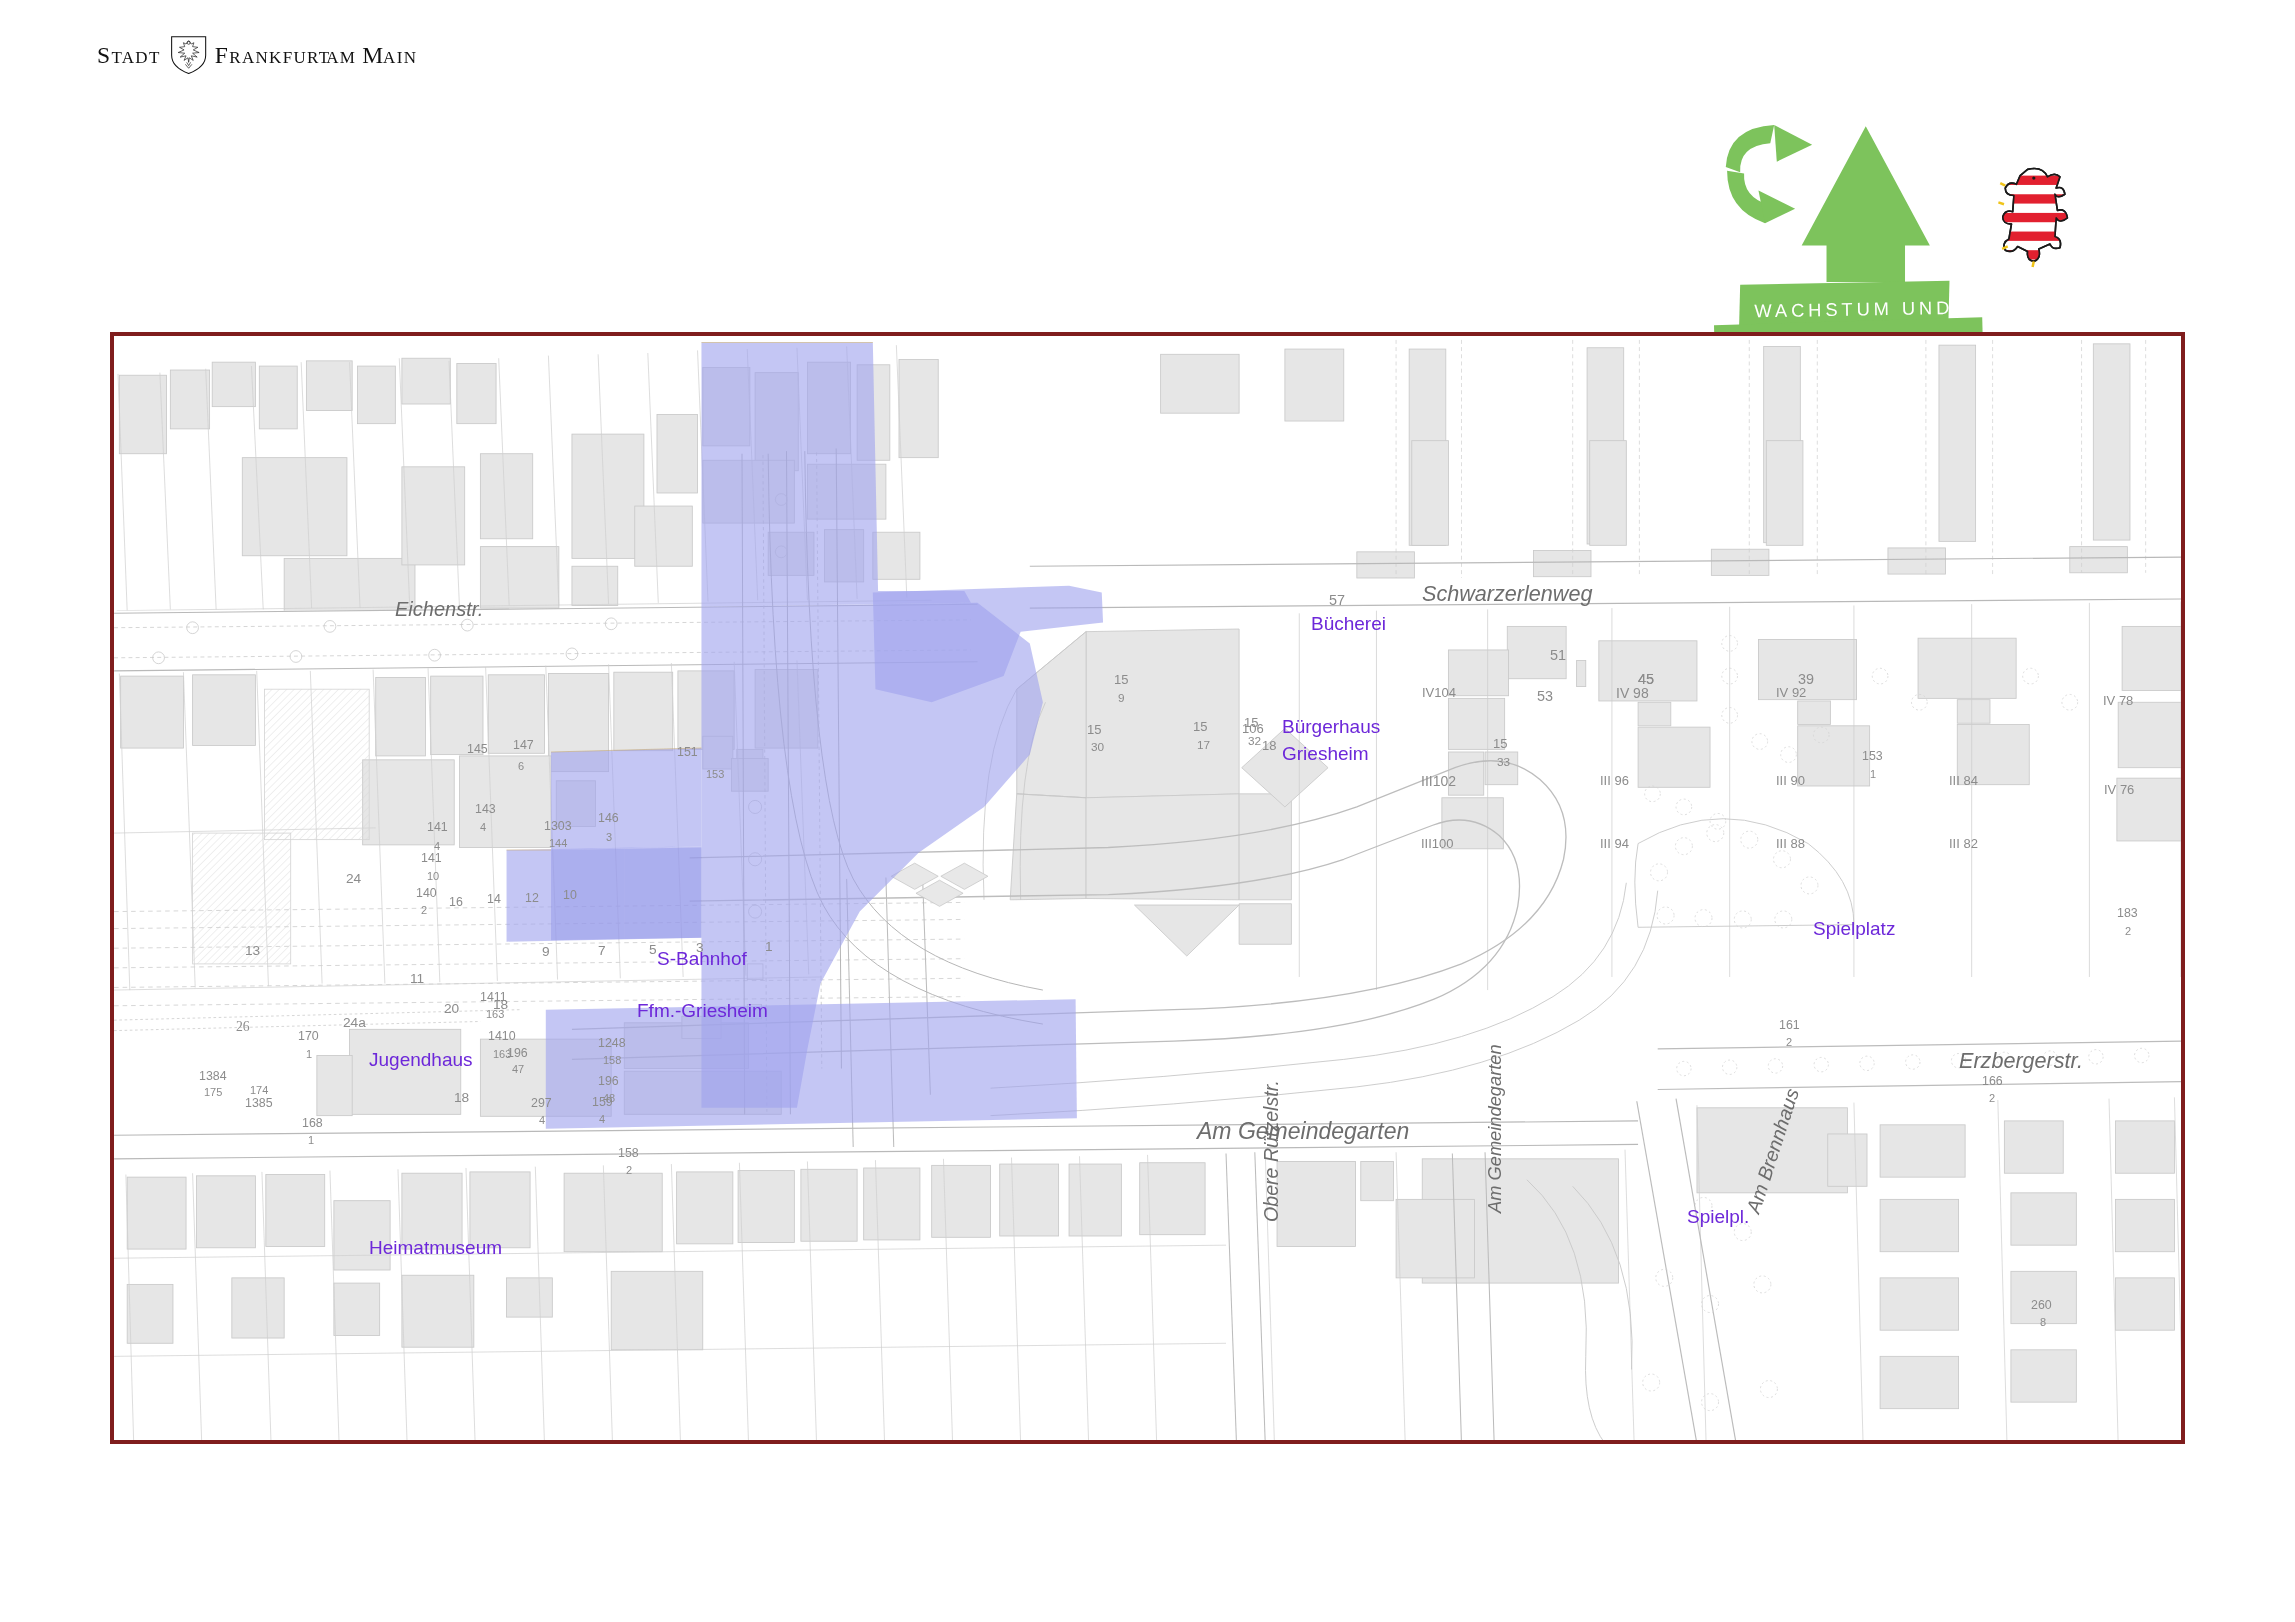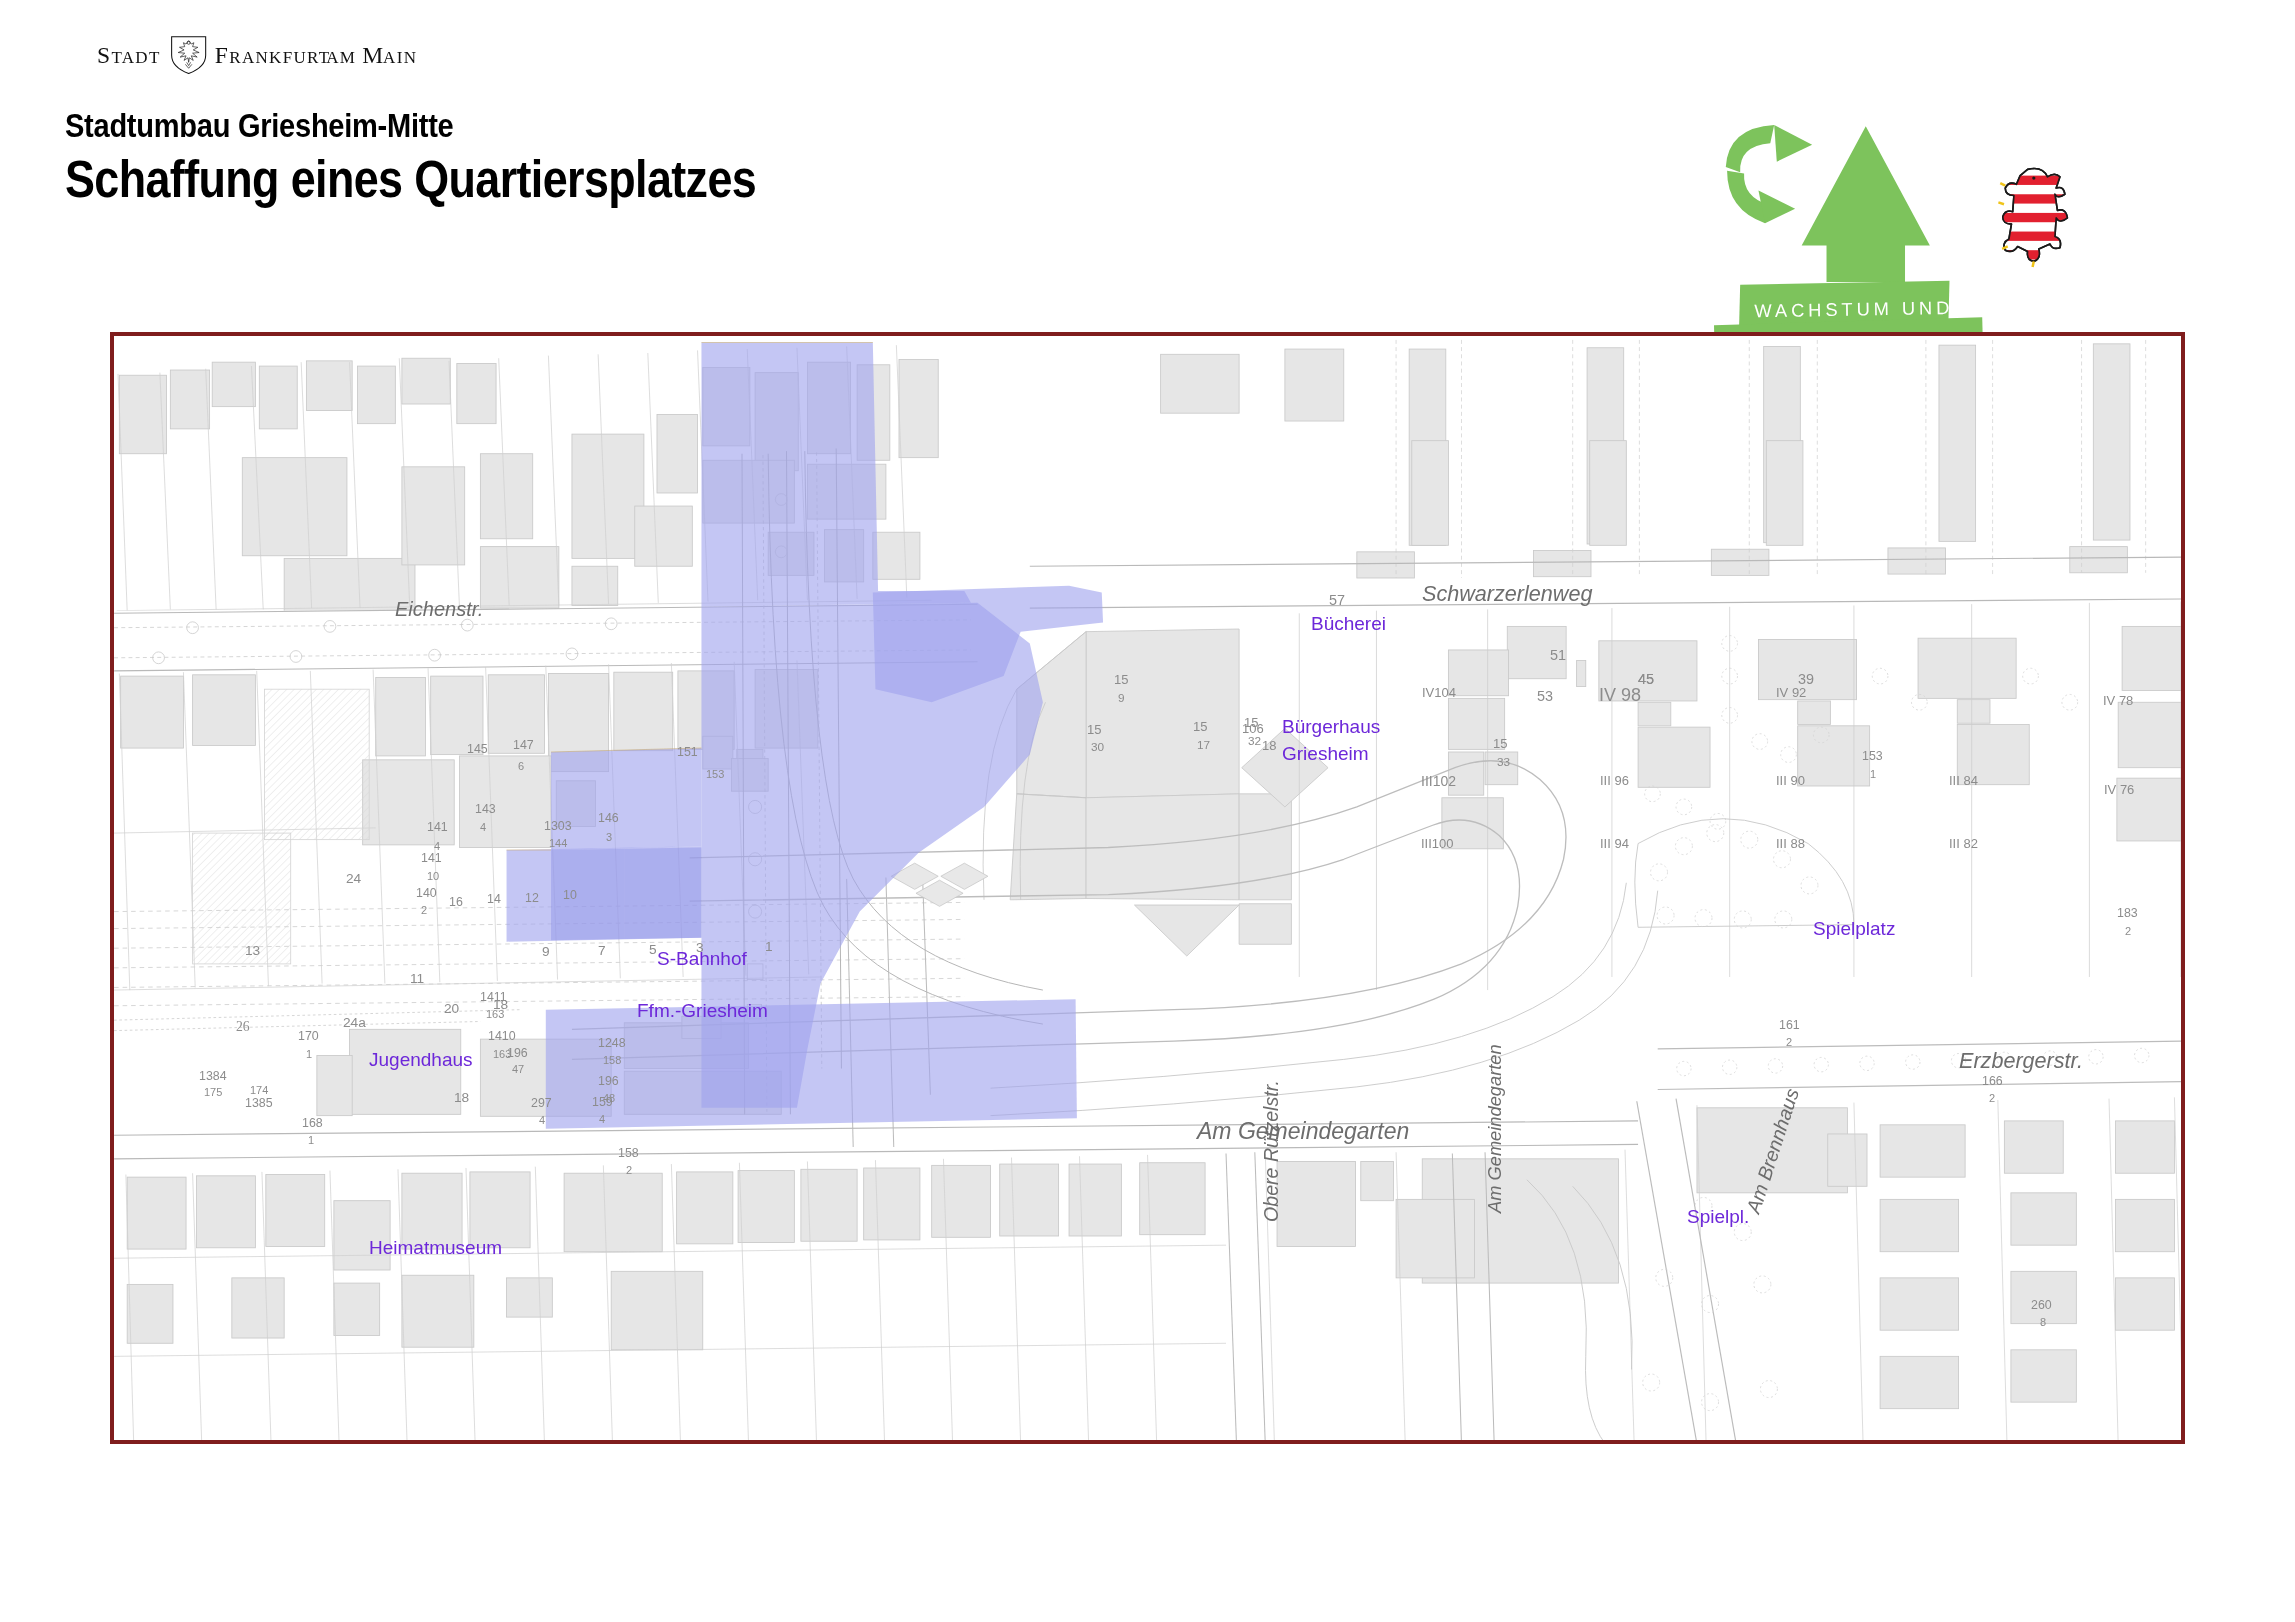"Stadtumbau Griesheim-Mitte" div.title-block { html: <div> <div>Stadtumbau Griesheim-Mitte</div> <div>Schaffung eines Quartiersplatzes</div> </div> -> none }
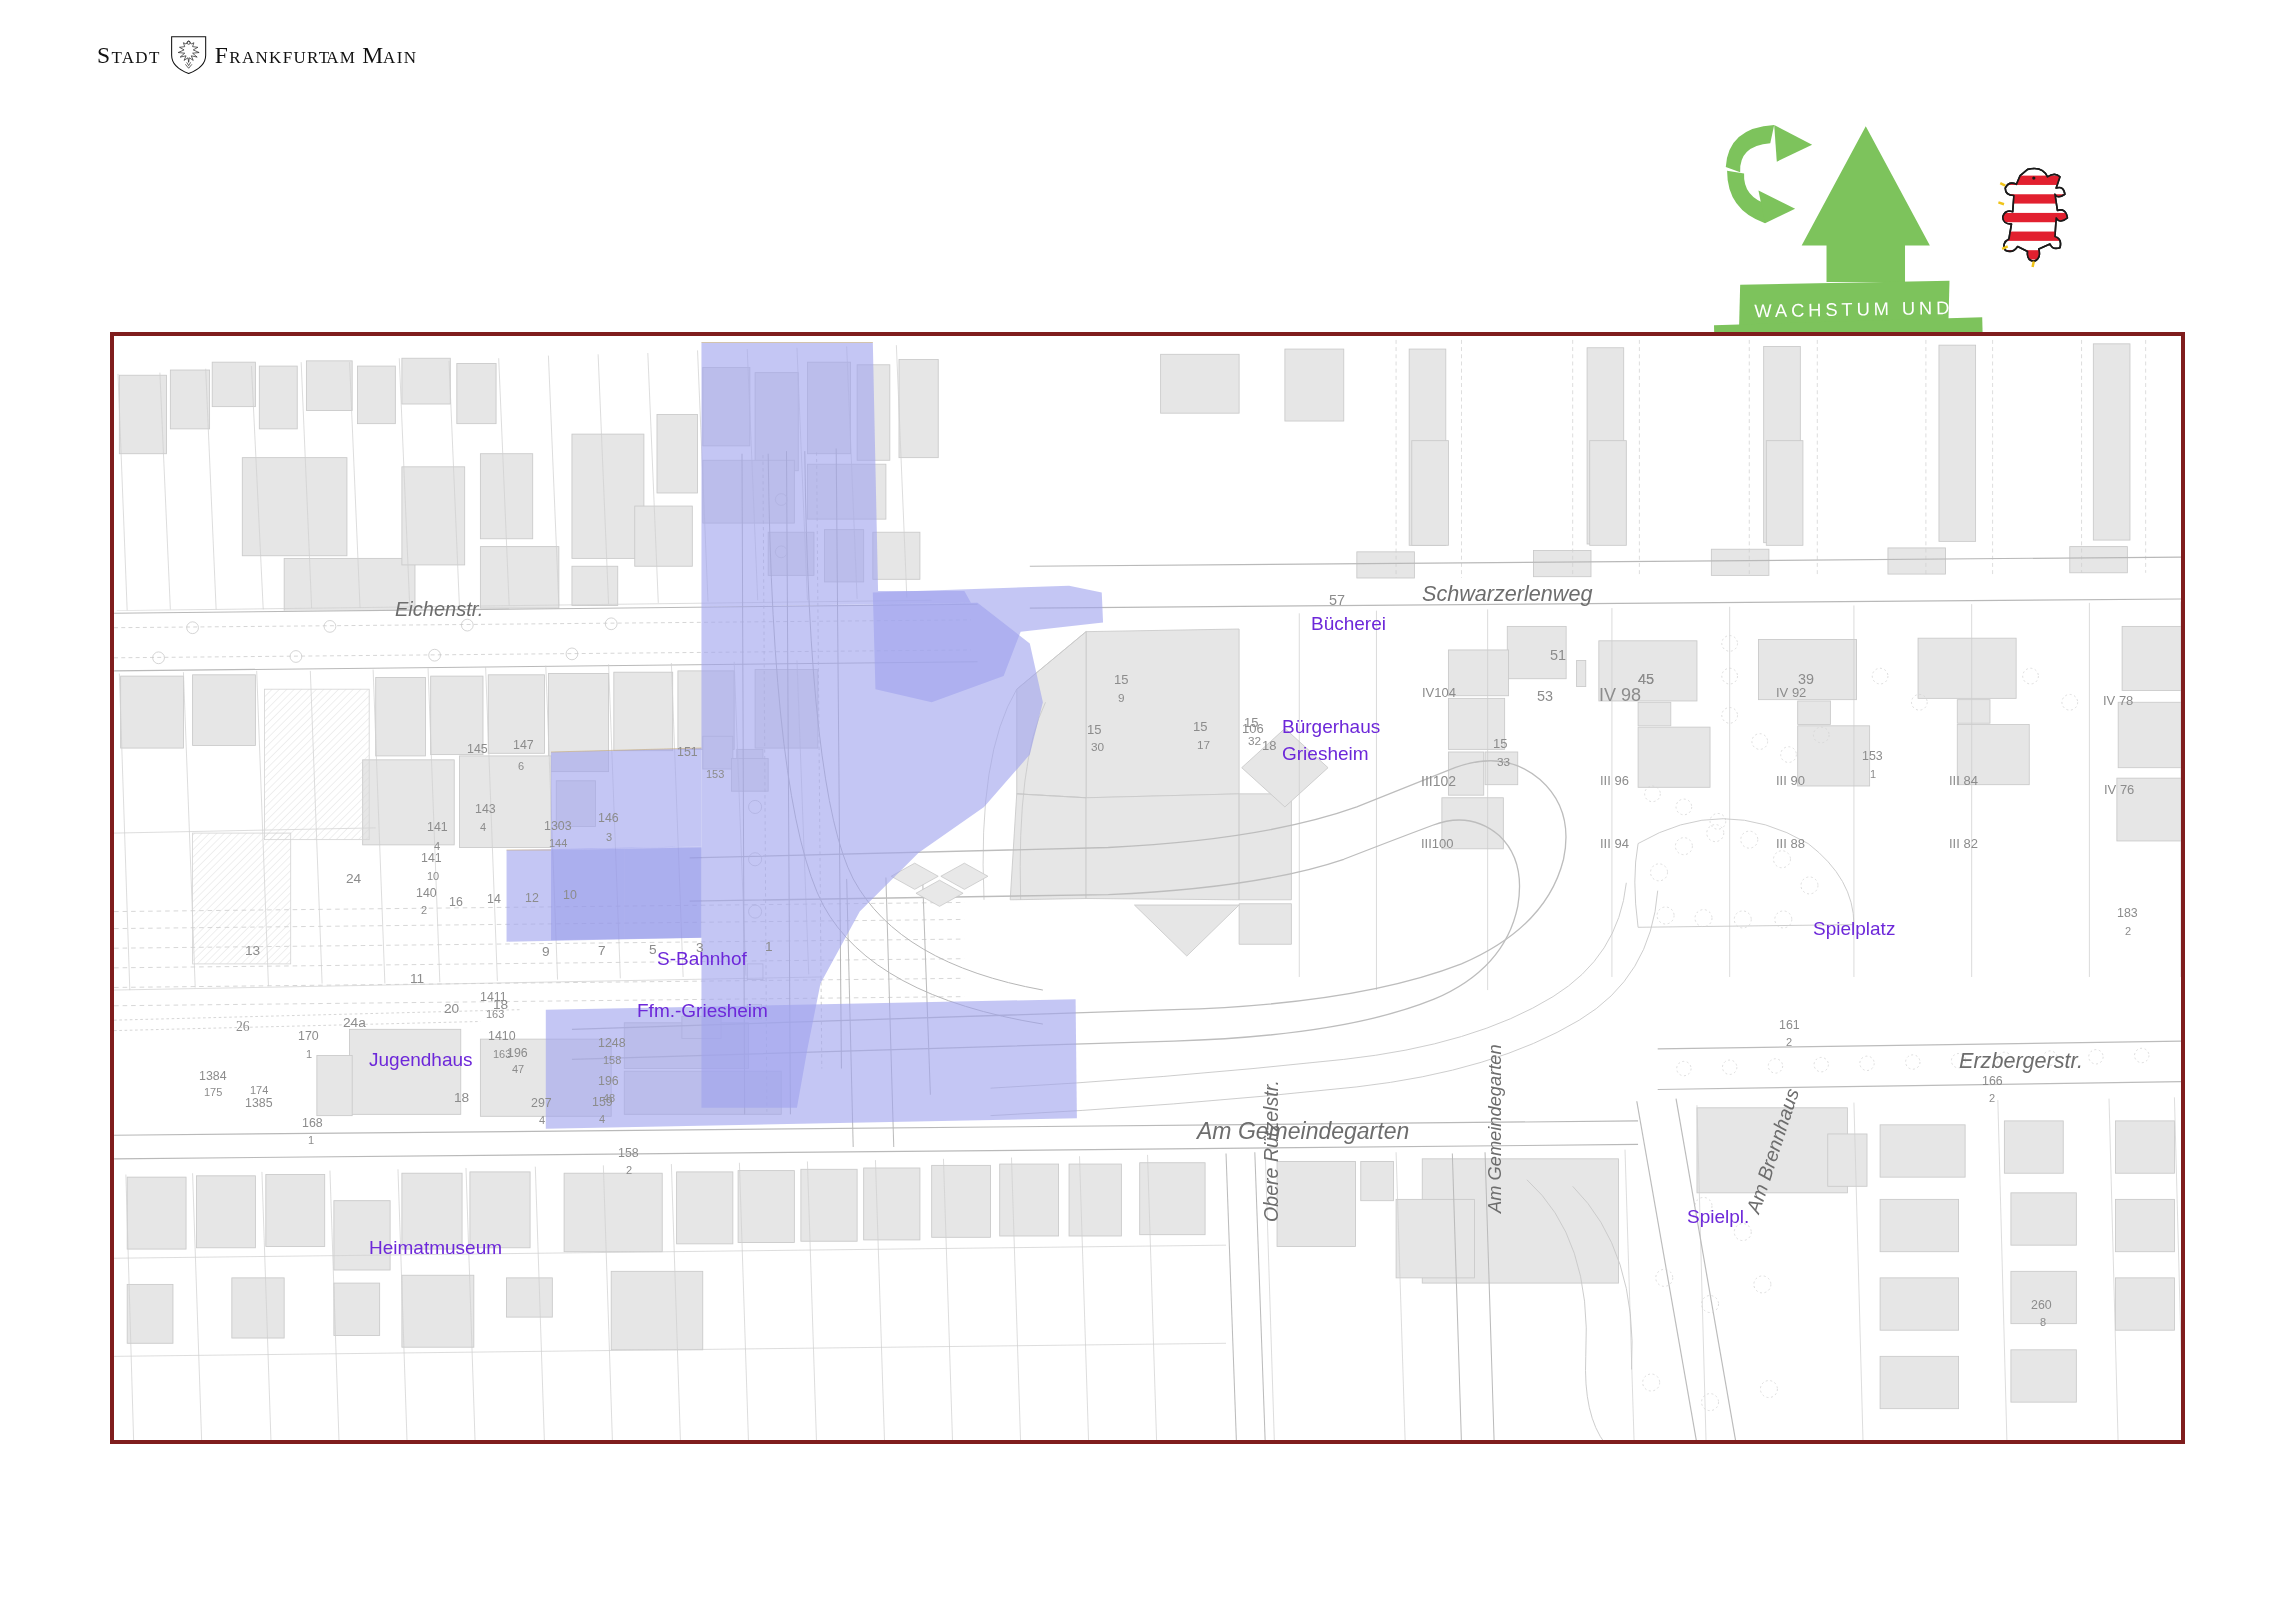"IV 98" div.hnum { font-size: 18px -> 14px; padding-left: none -> 17px }
